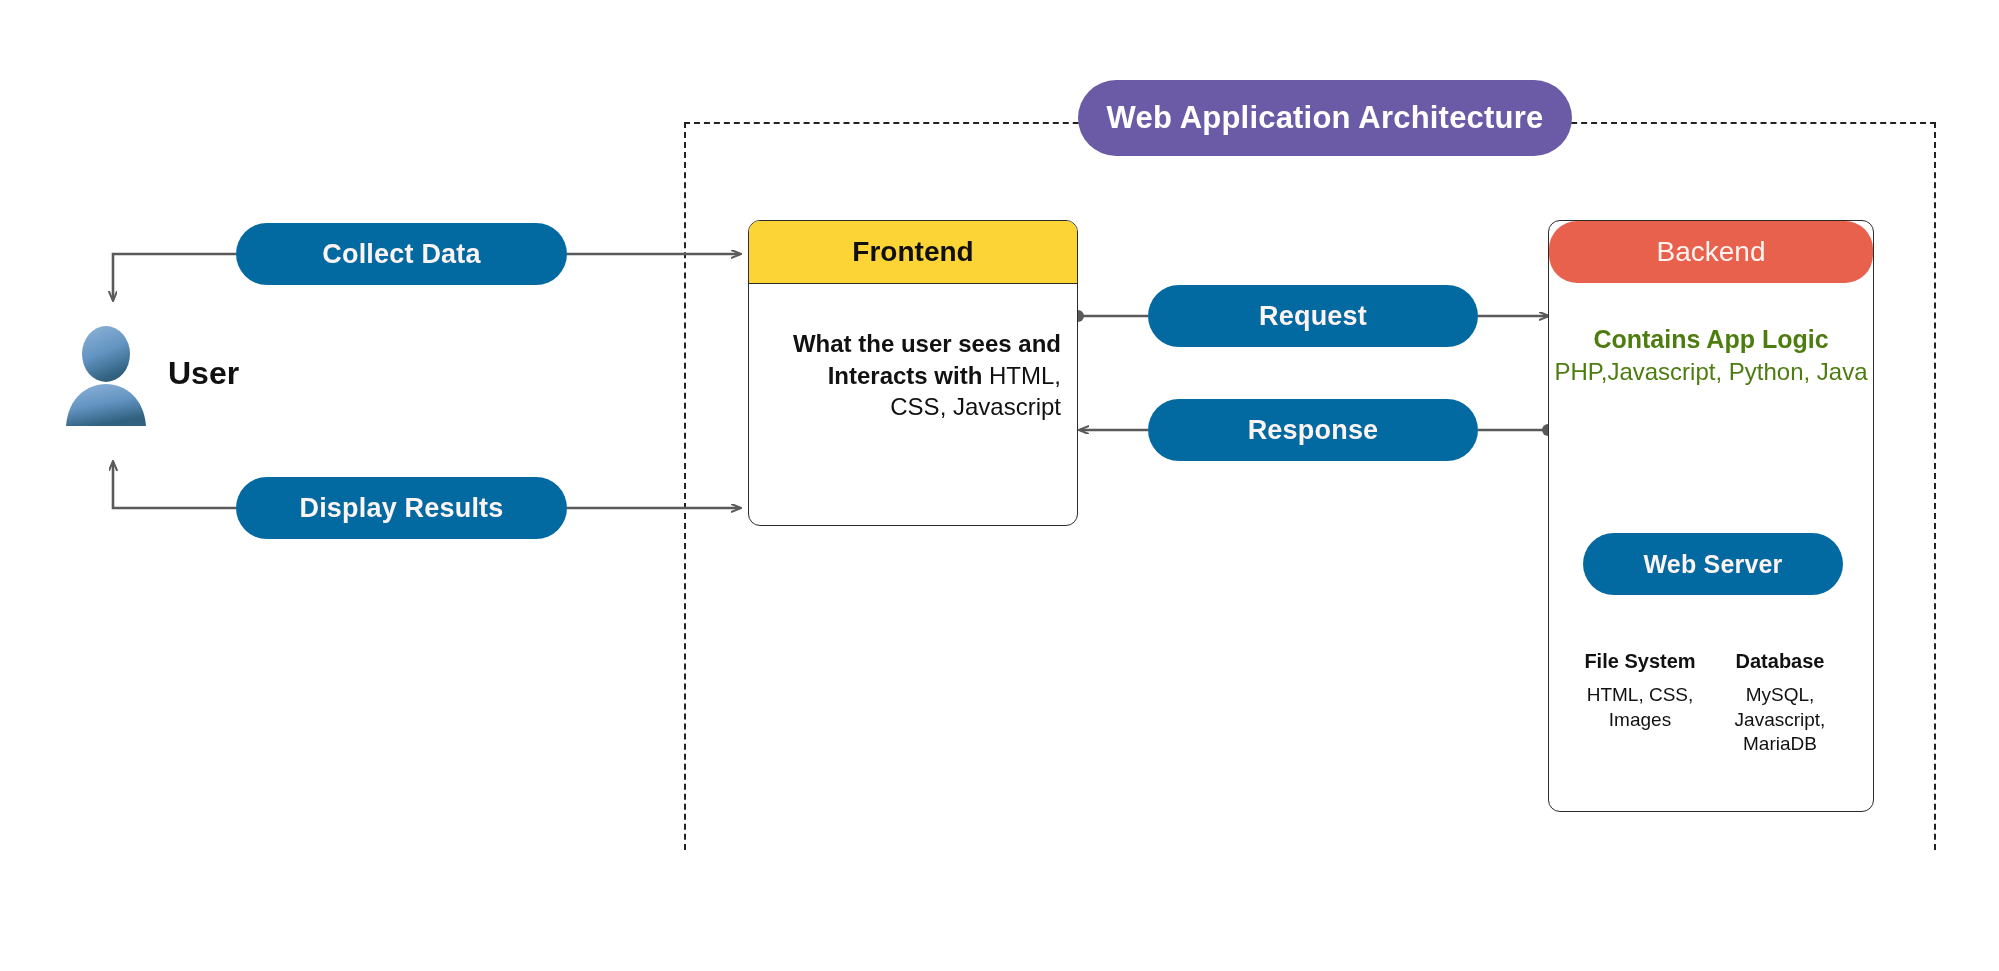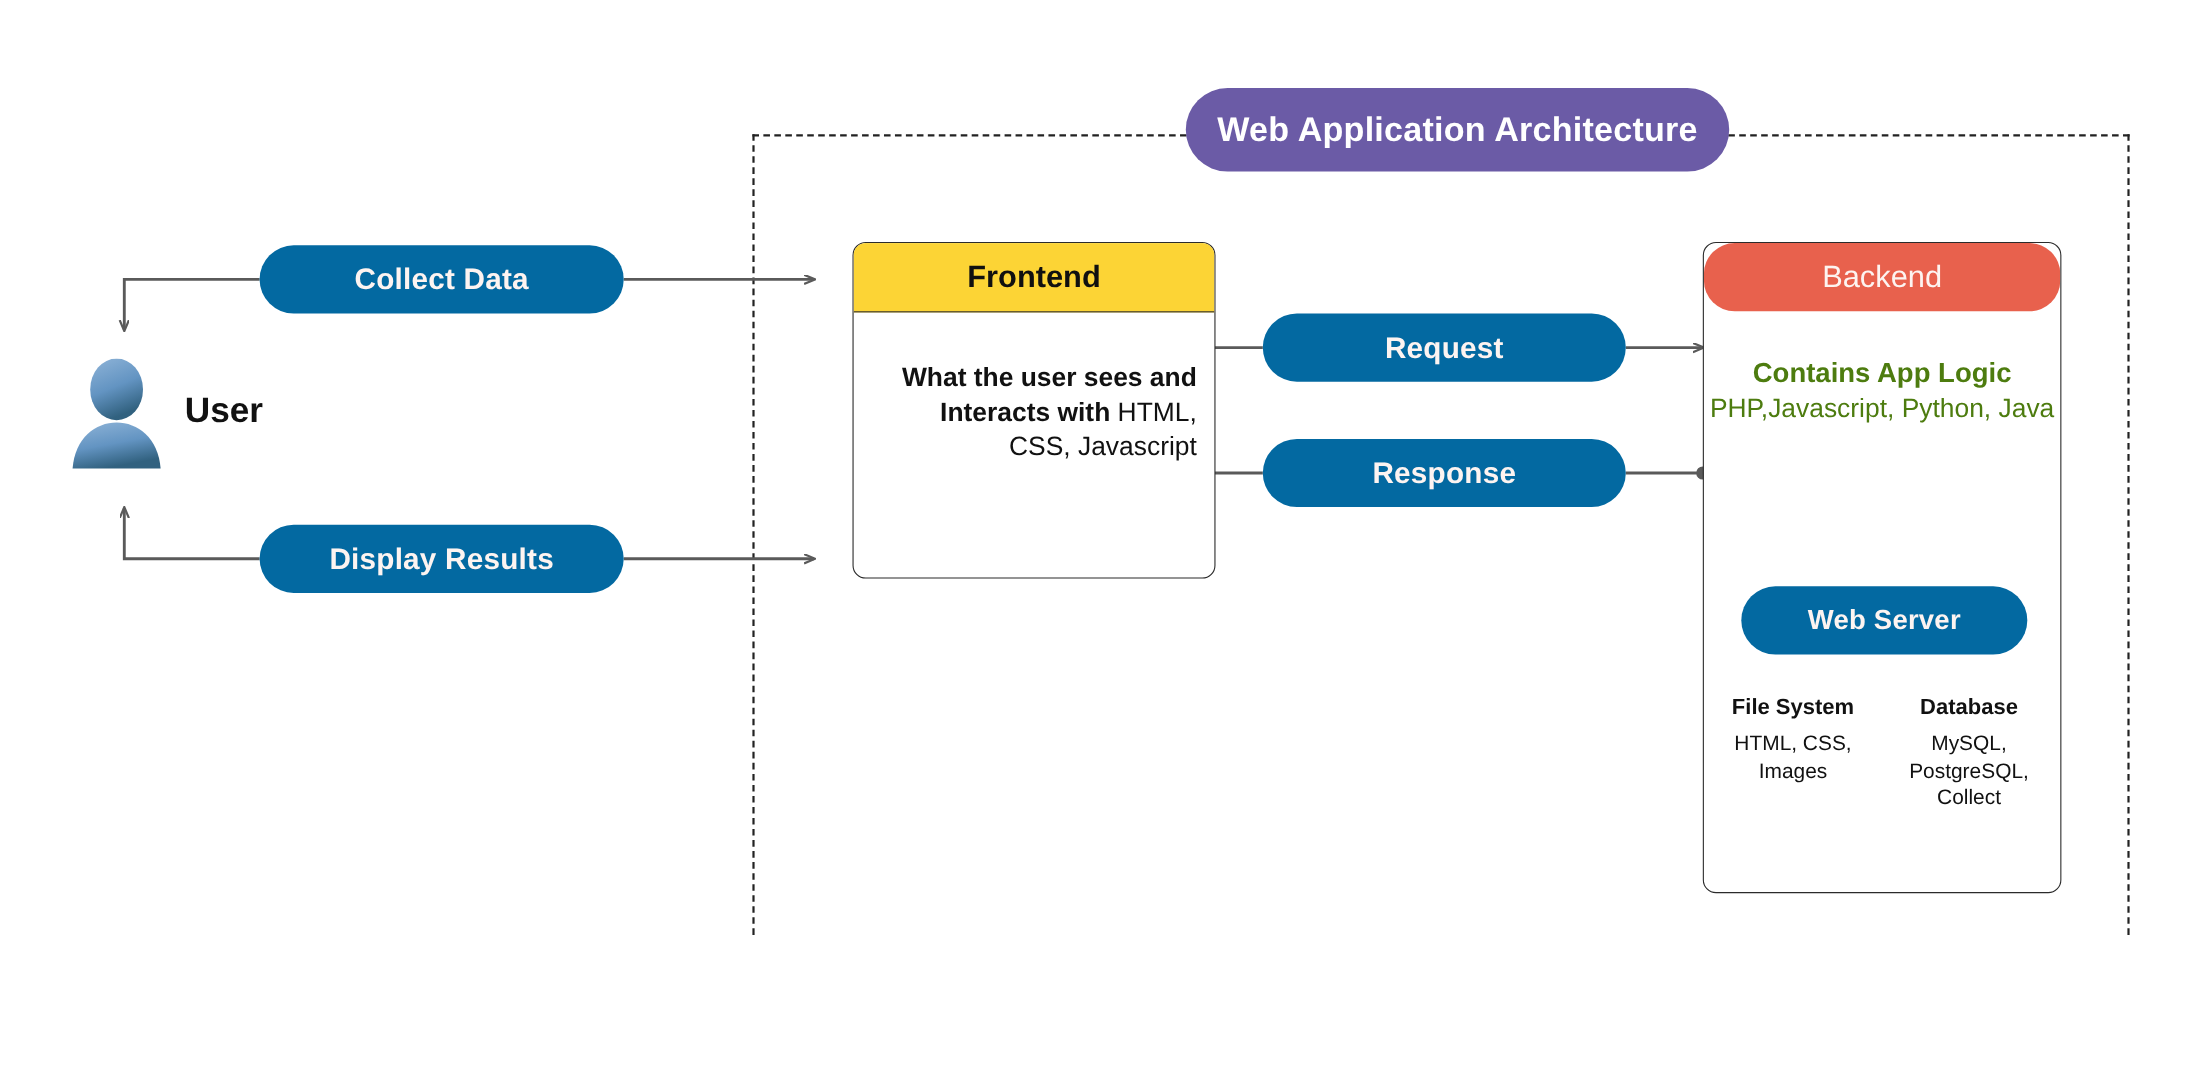"Frontend" .frontend-card { margin-left: 27px -> none }
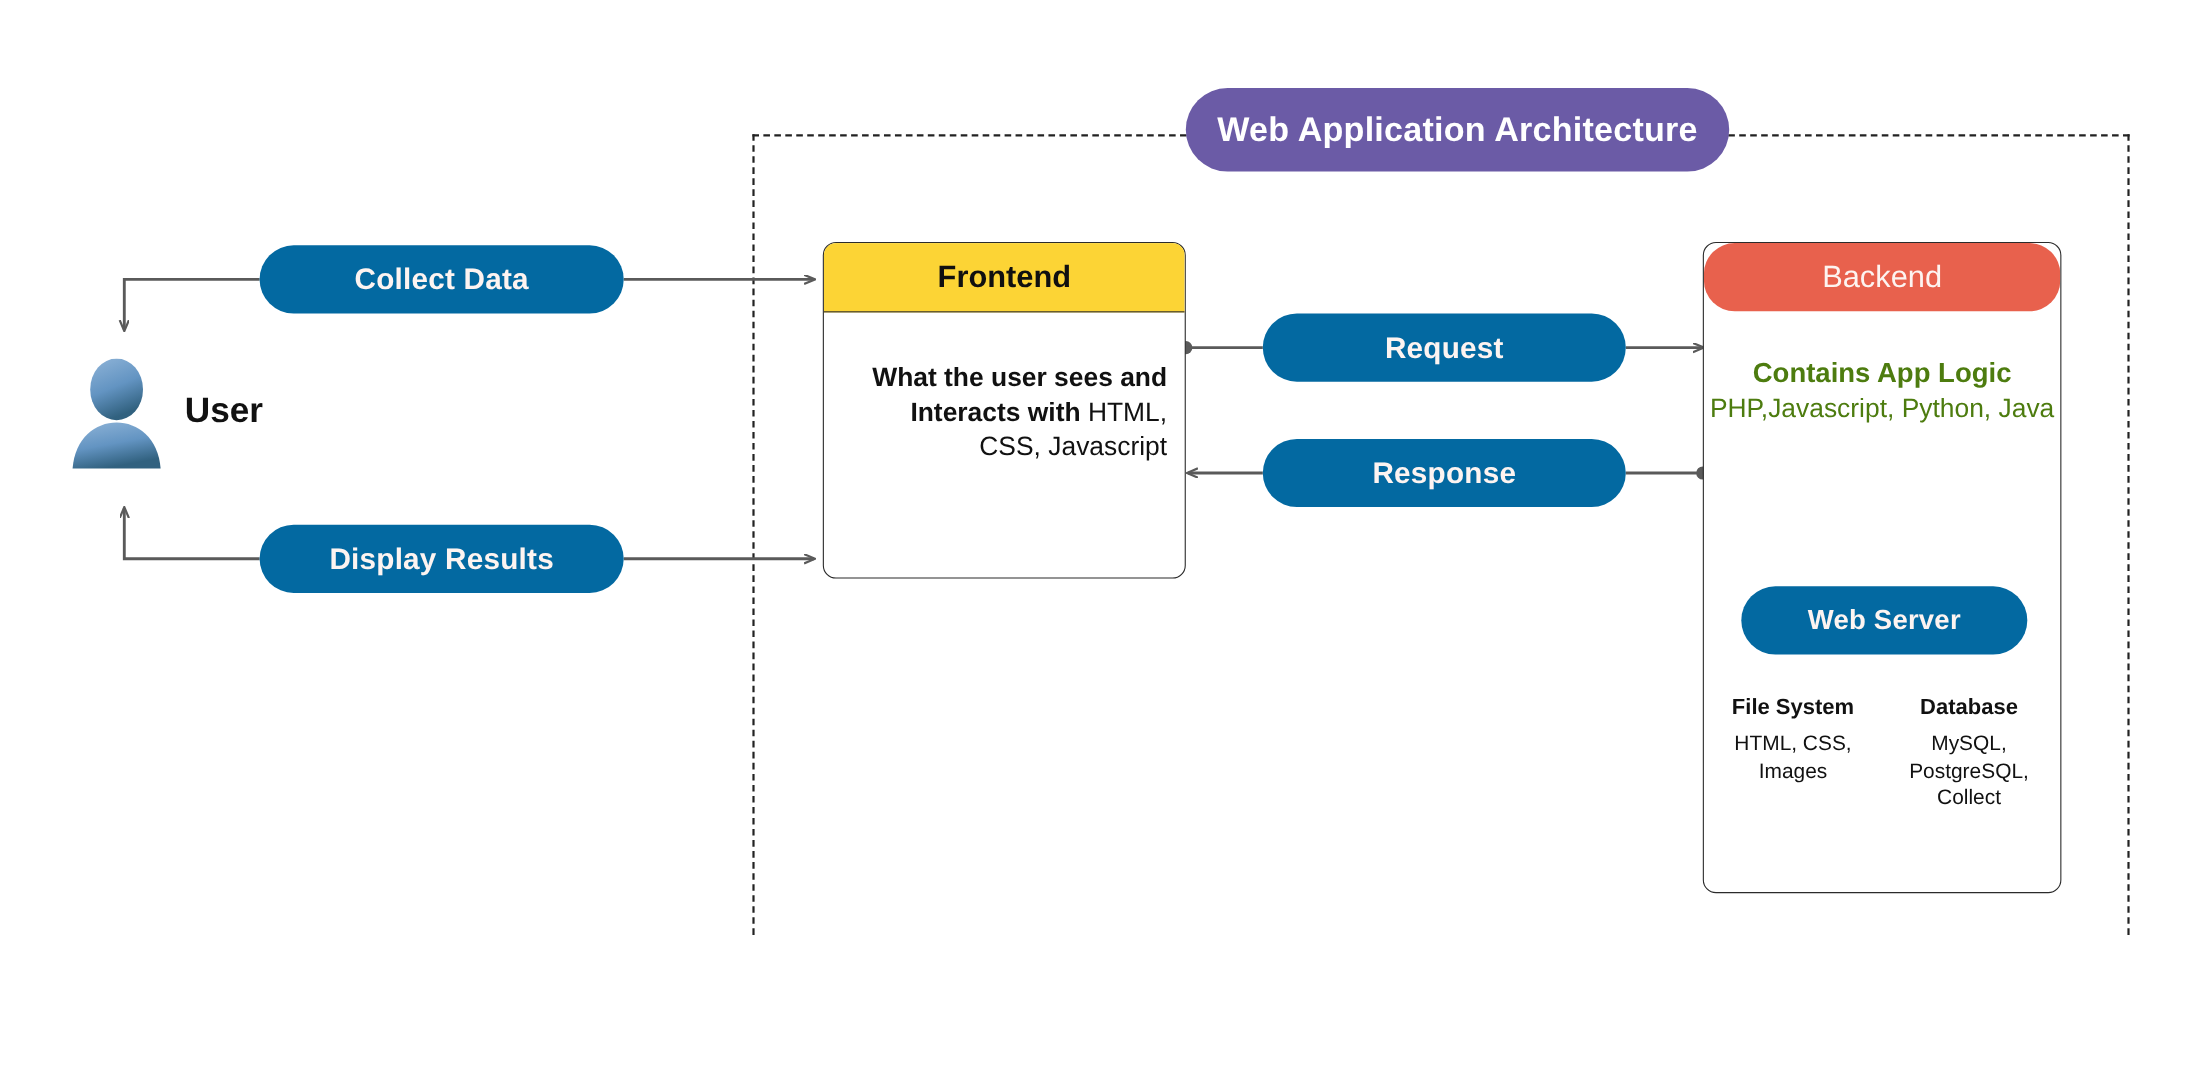"File System" .backend-columns { justify-content: space-between -> center; top: 632px -> 650px }
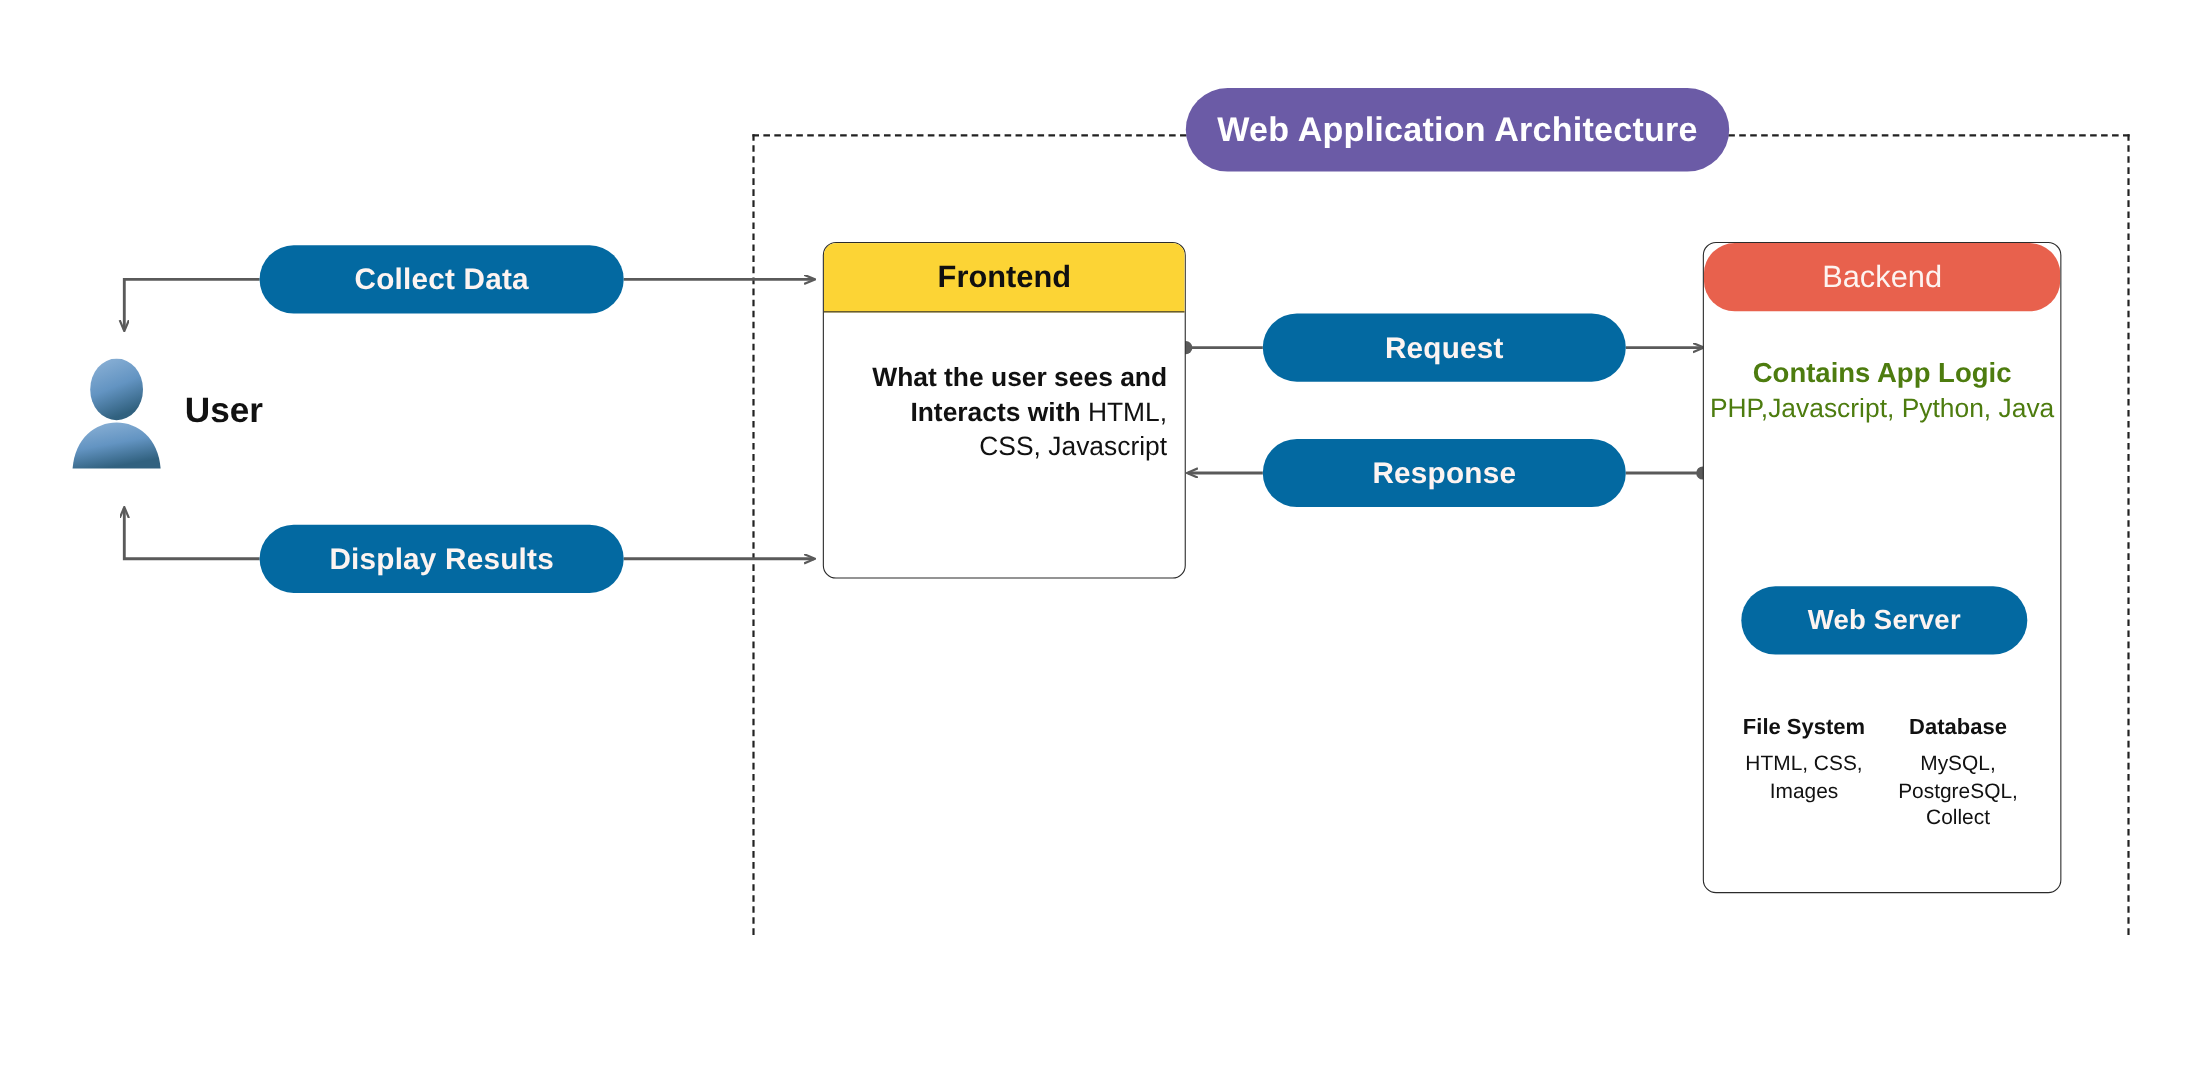"MySQL, PostgreSQL, Collect" div.bcol-items { text: PostgreSQL, Collect -> Javascript, MariaDB }
